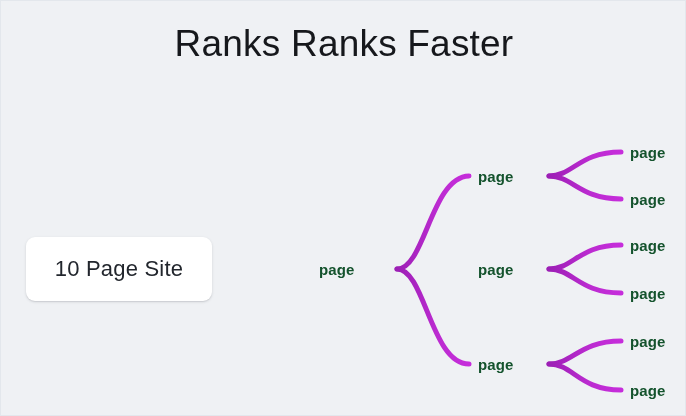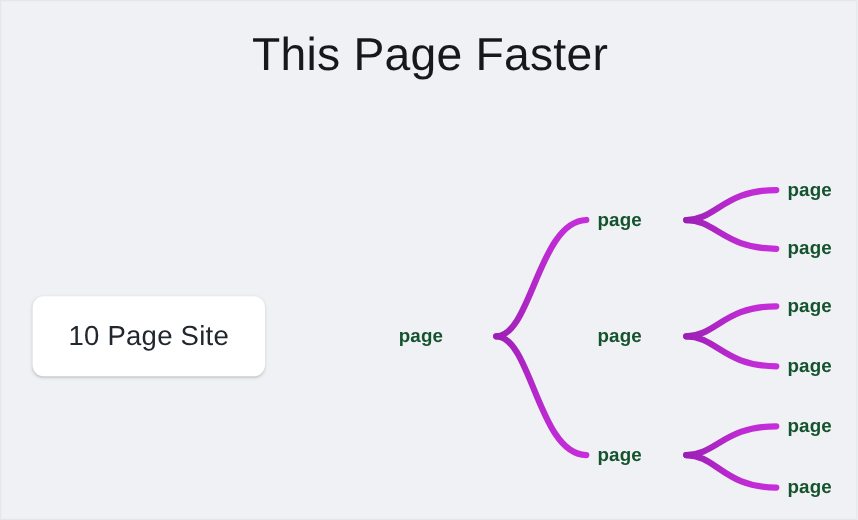"This Page Faster" div { text: This Page -> Ranks Ranks }
